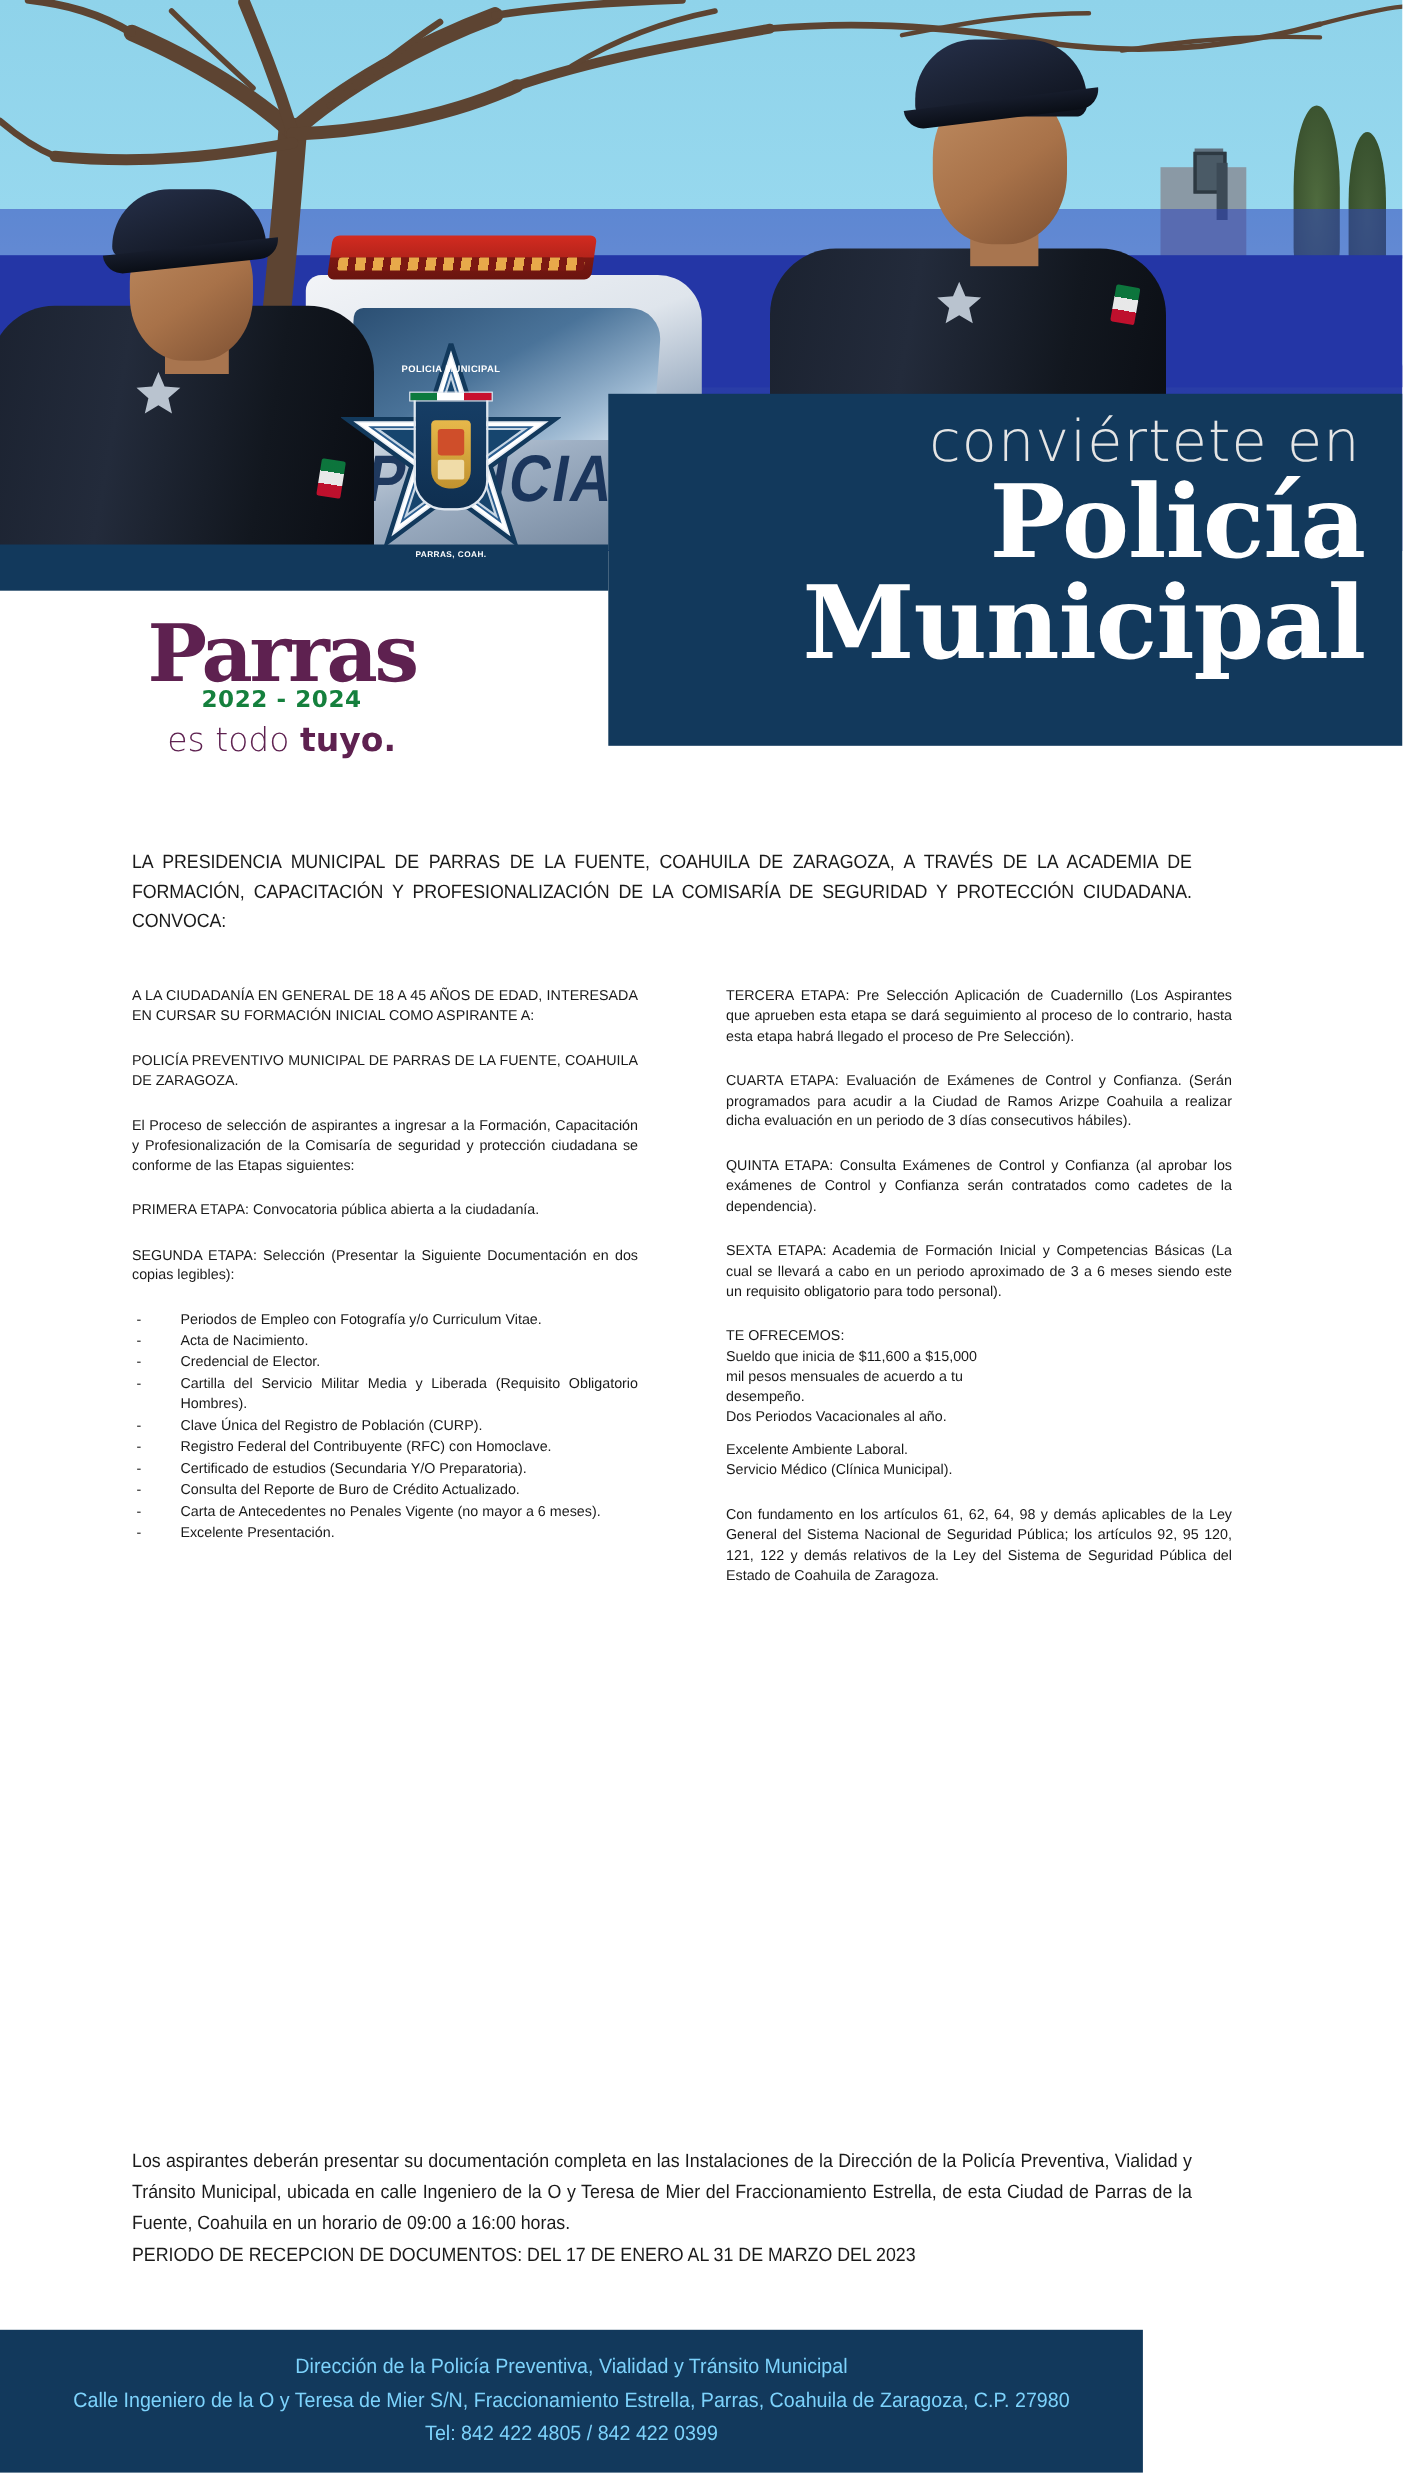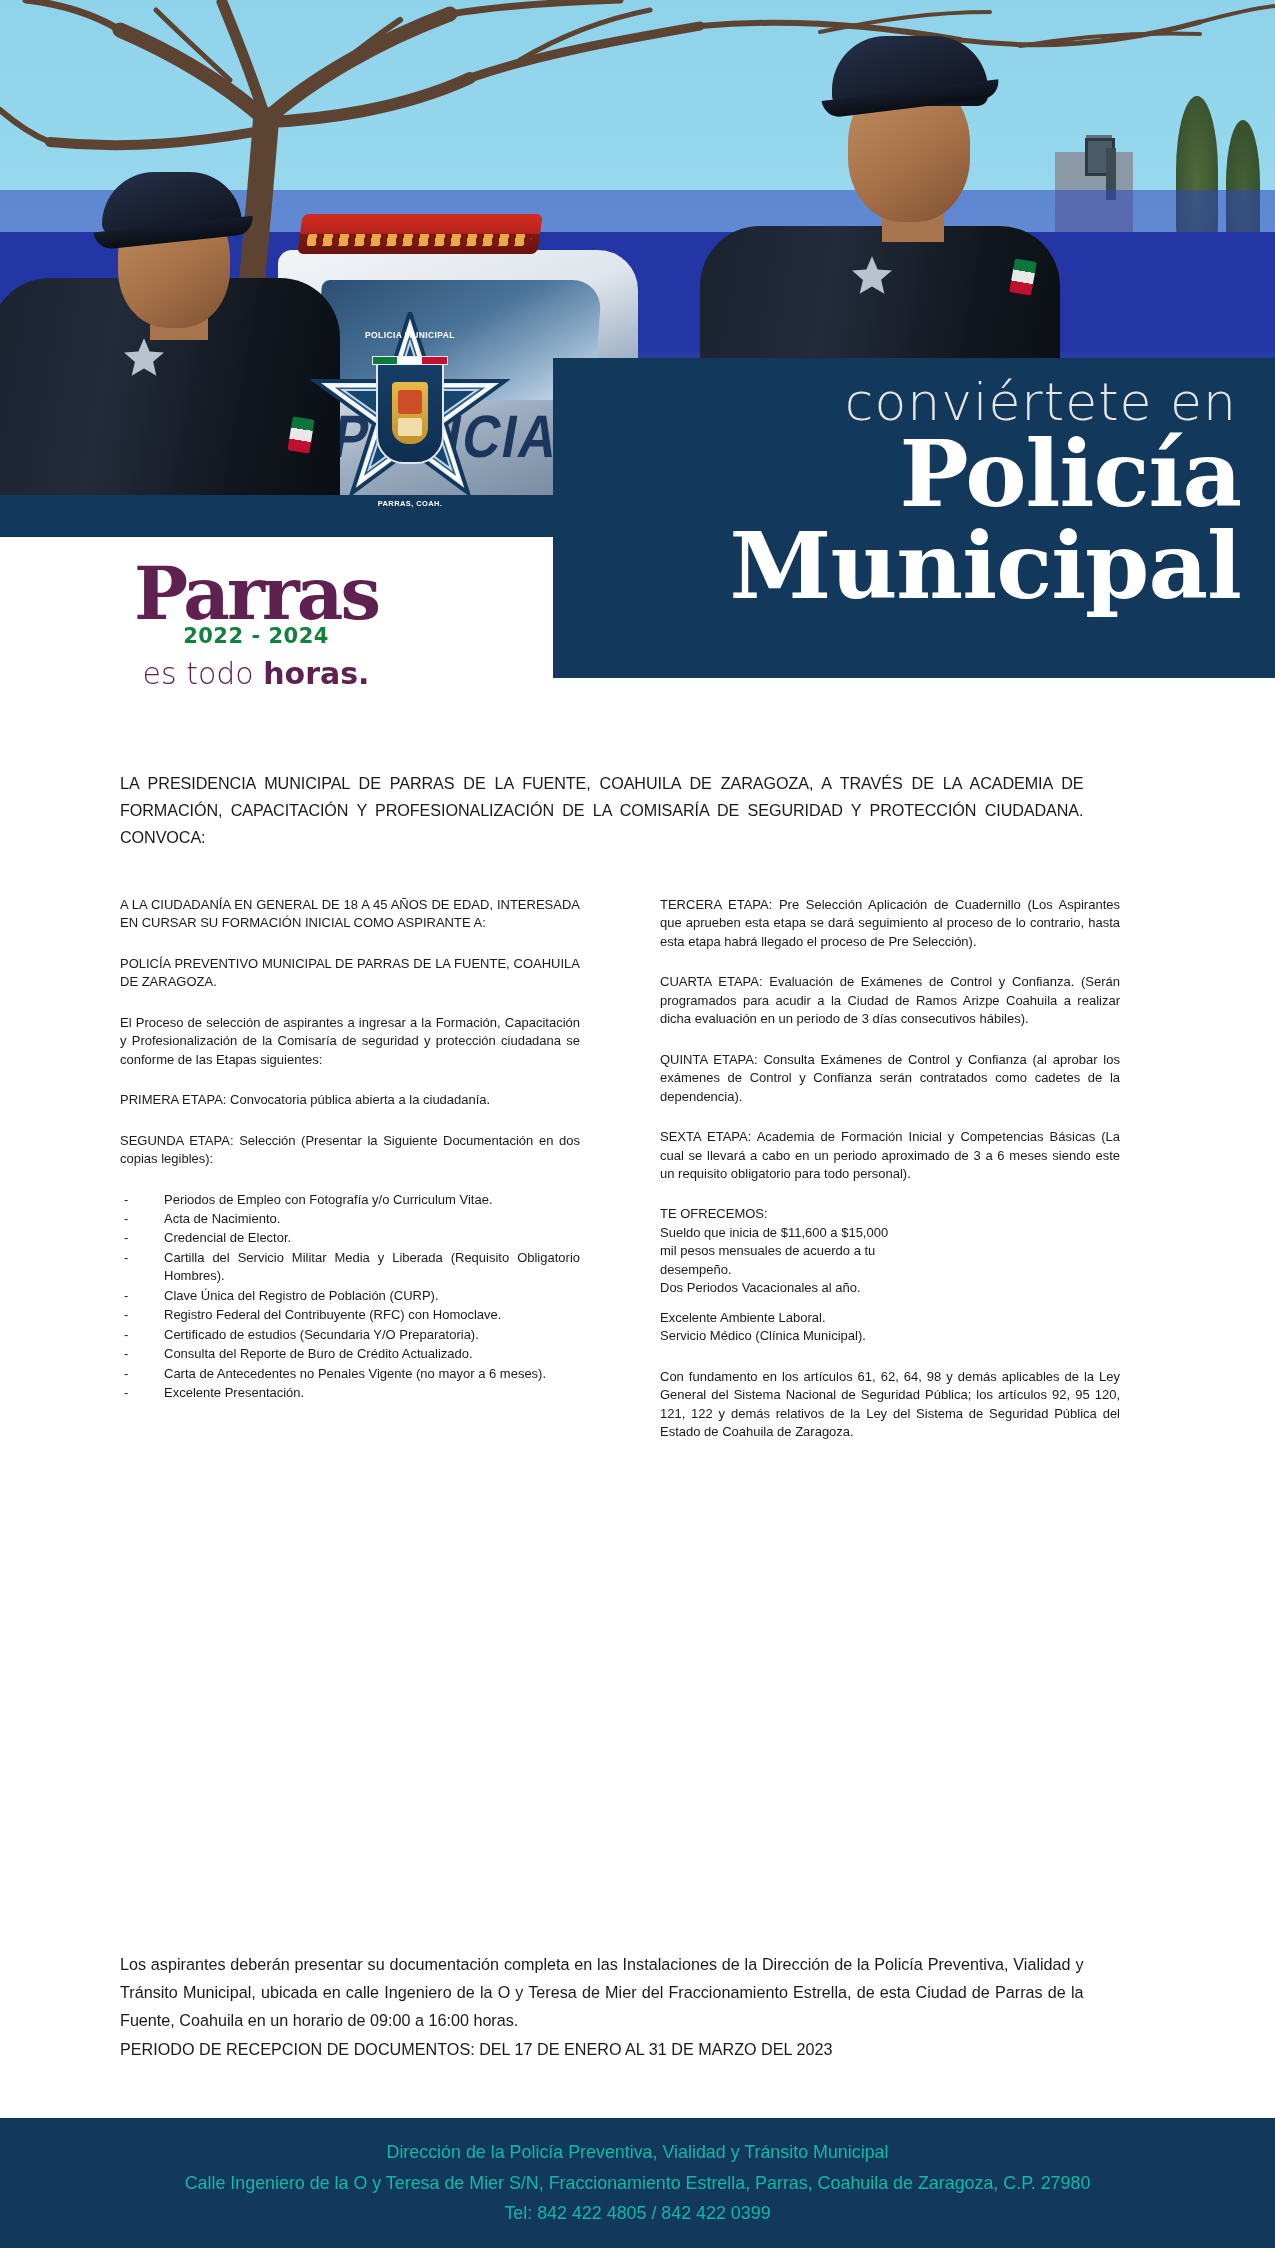"horas." b { text: horas -> tuyo }
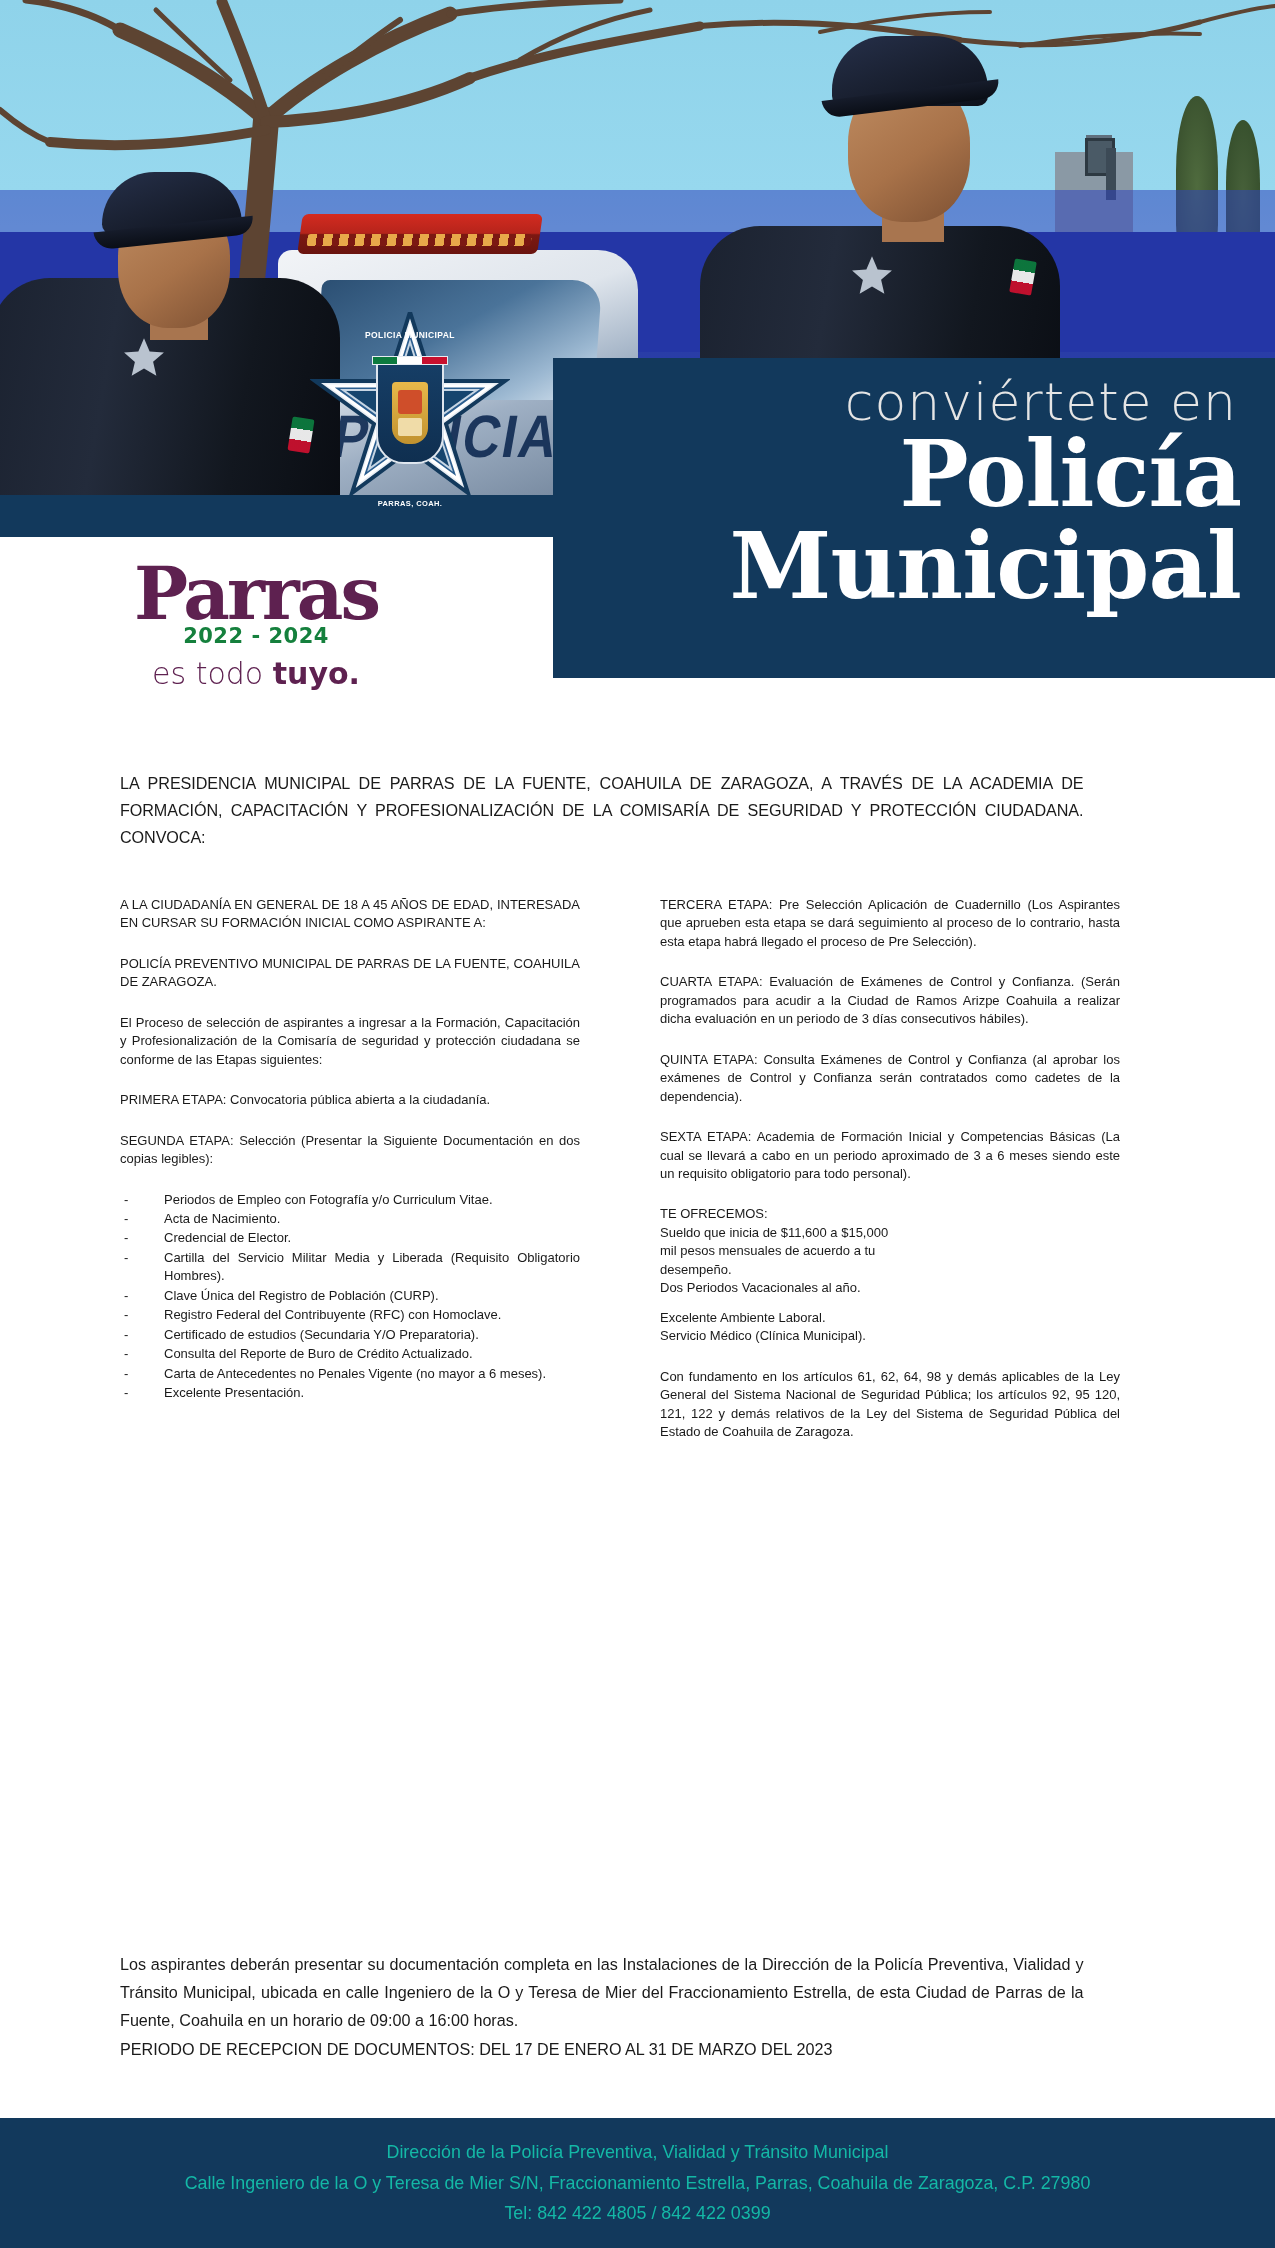"Dirección de la Policía Preventiva," .footer { color: #14b8a6 -> #7dd3fc; width: 1275px -> 1039px }
